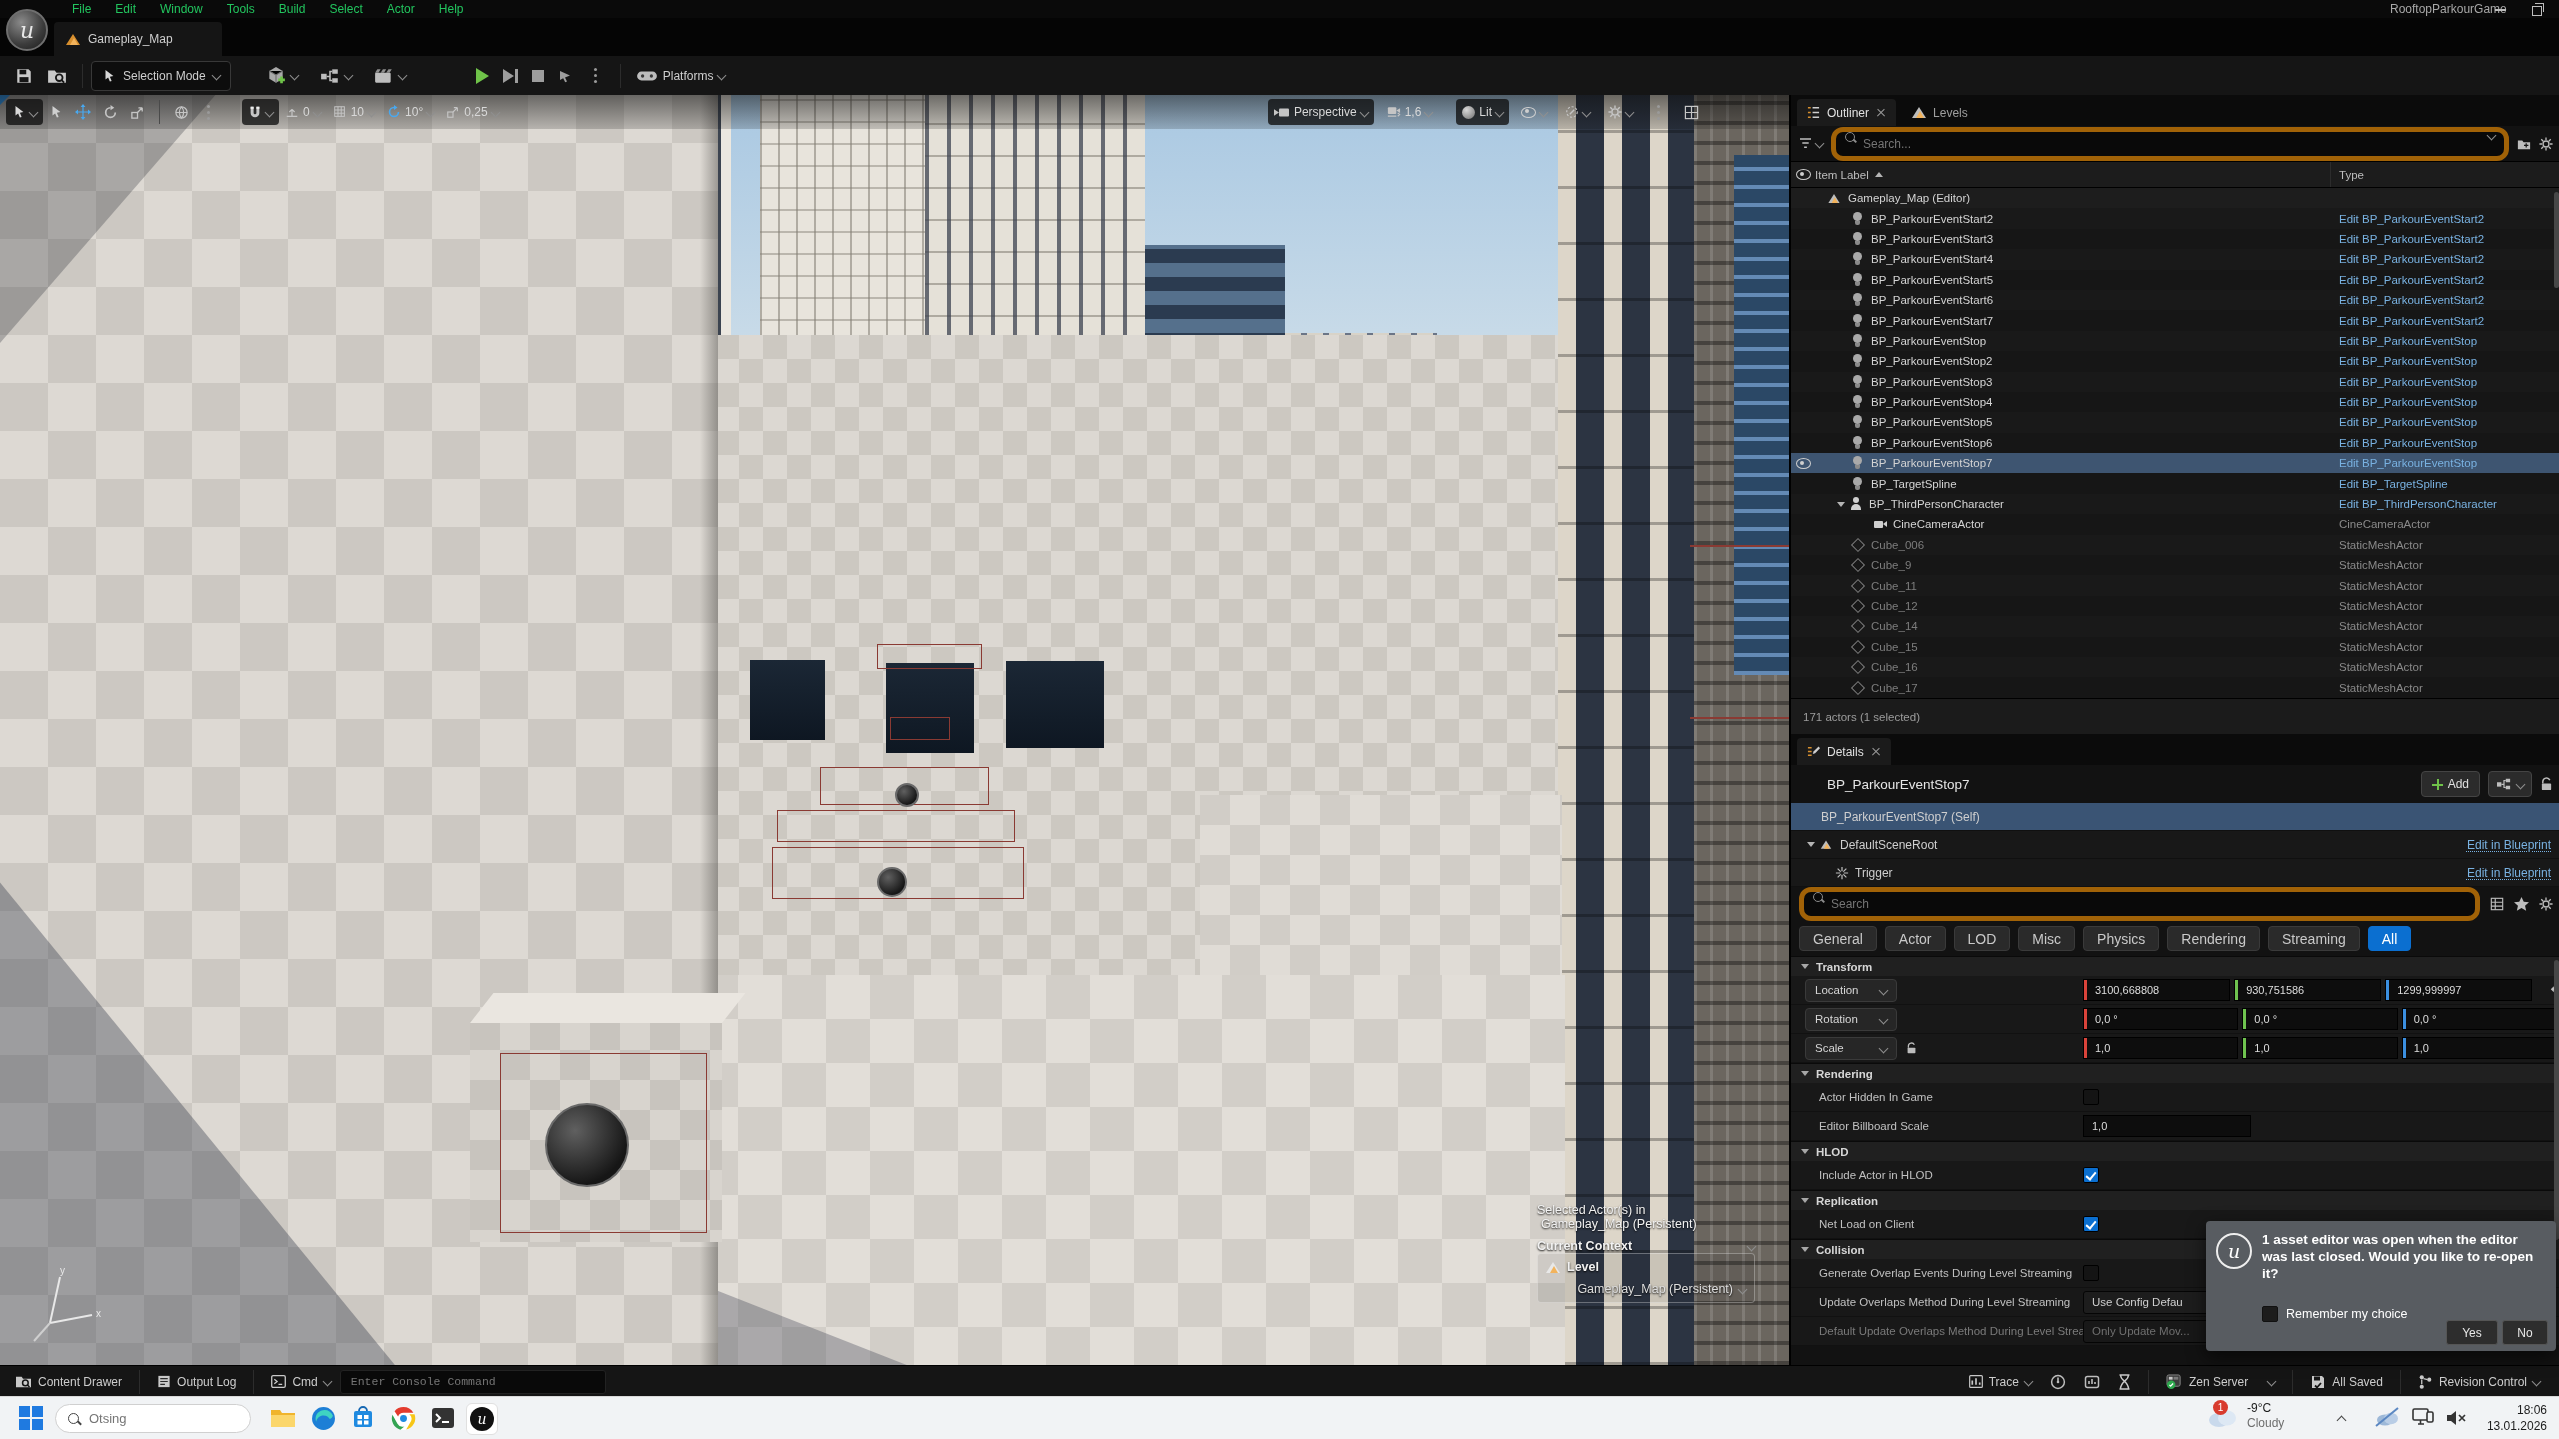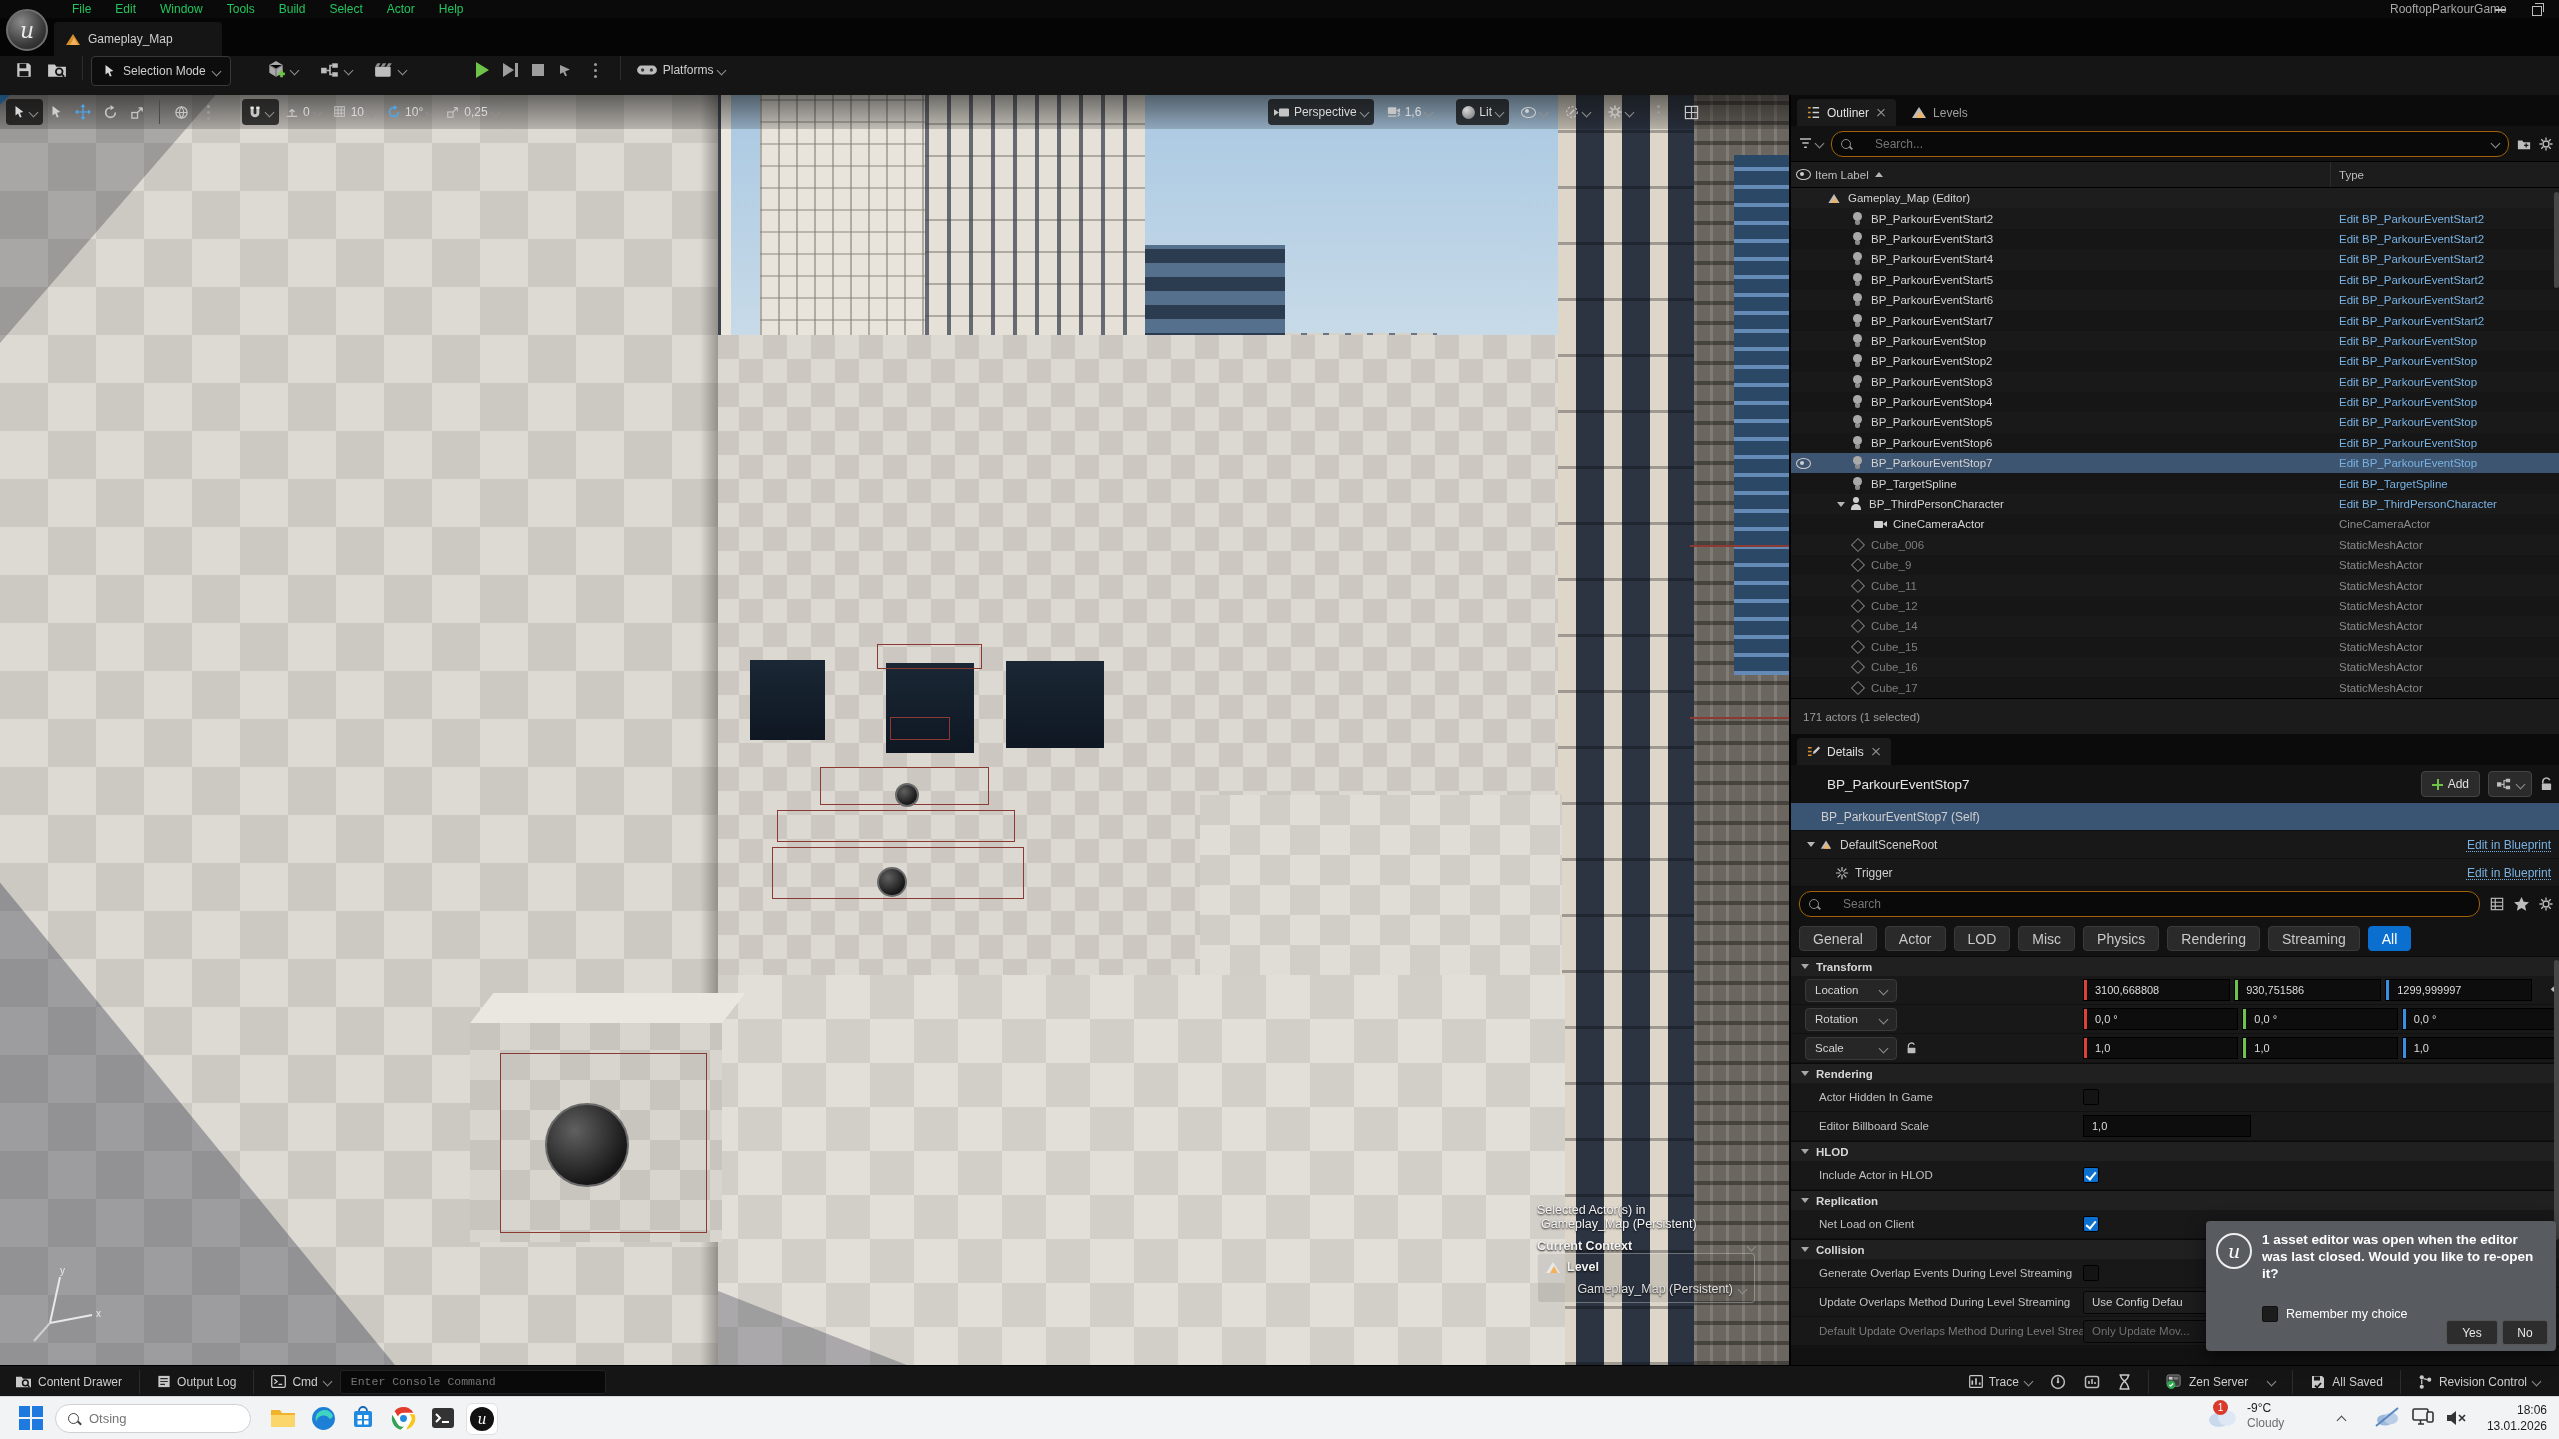"Selection Mode" #toolbar { align-items: flex-start -> center }
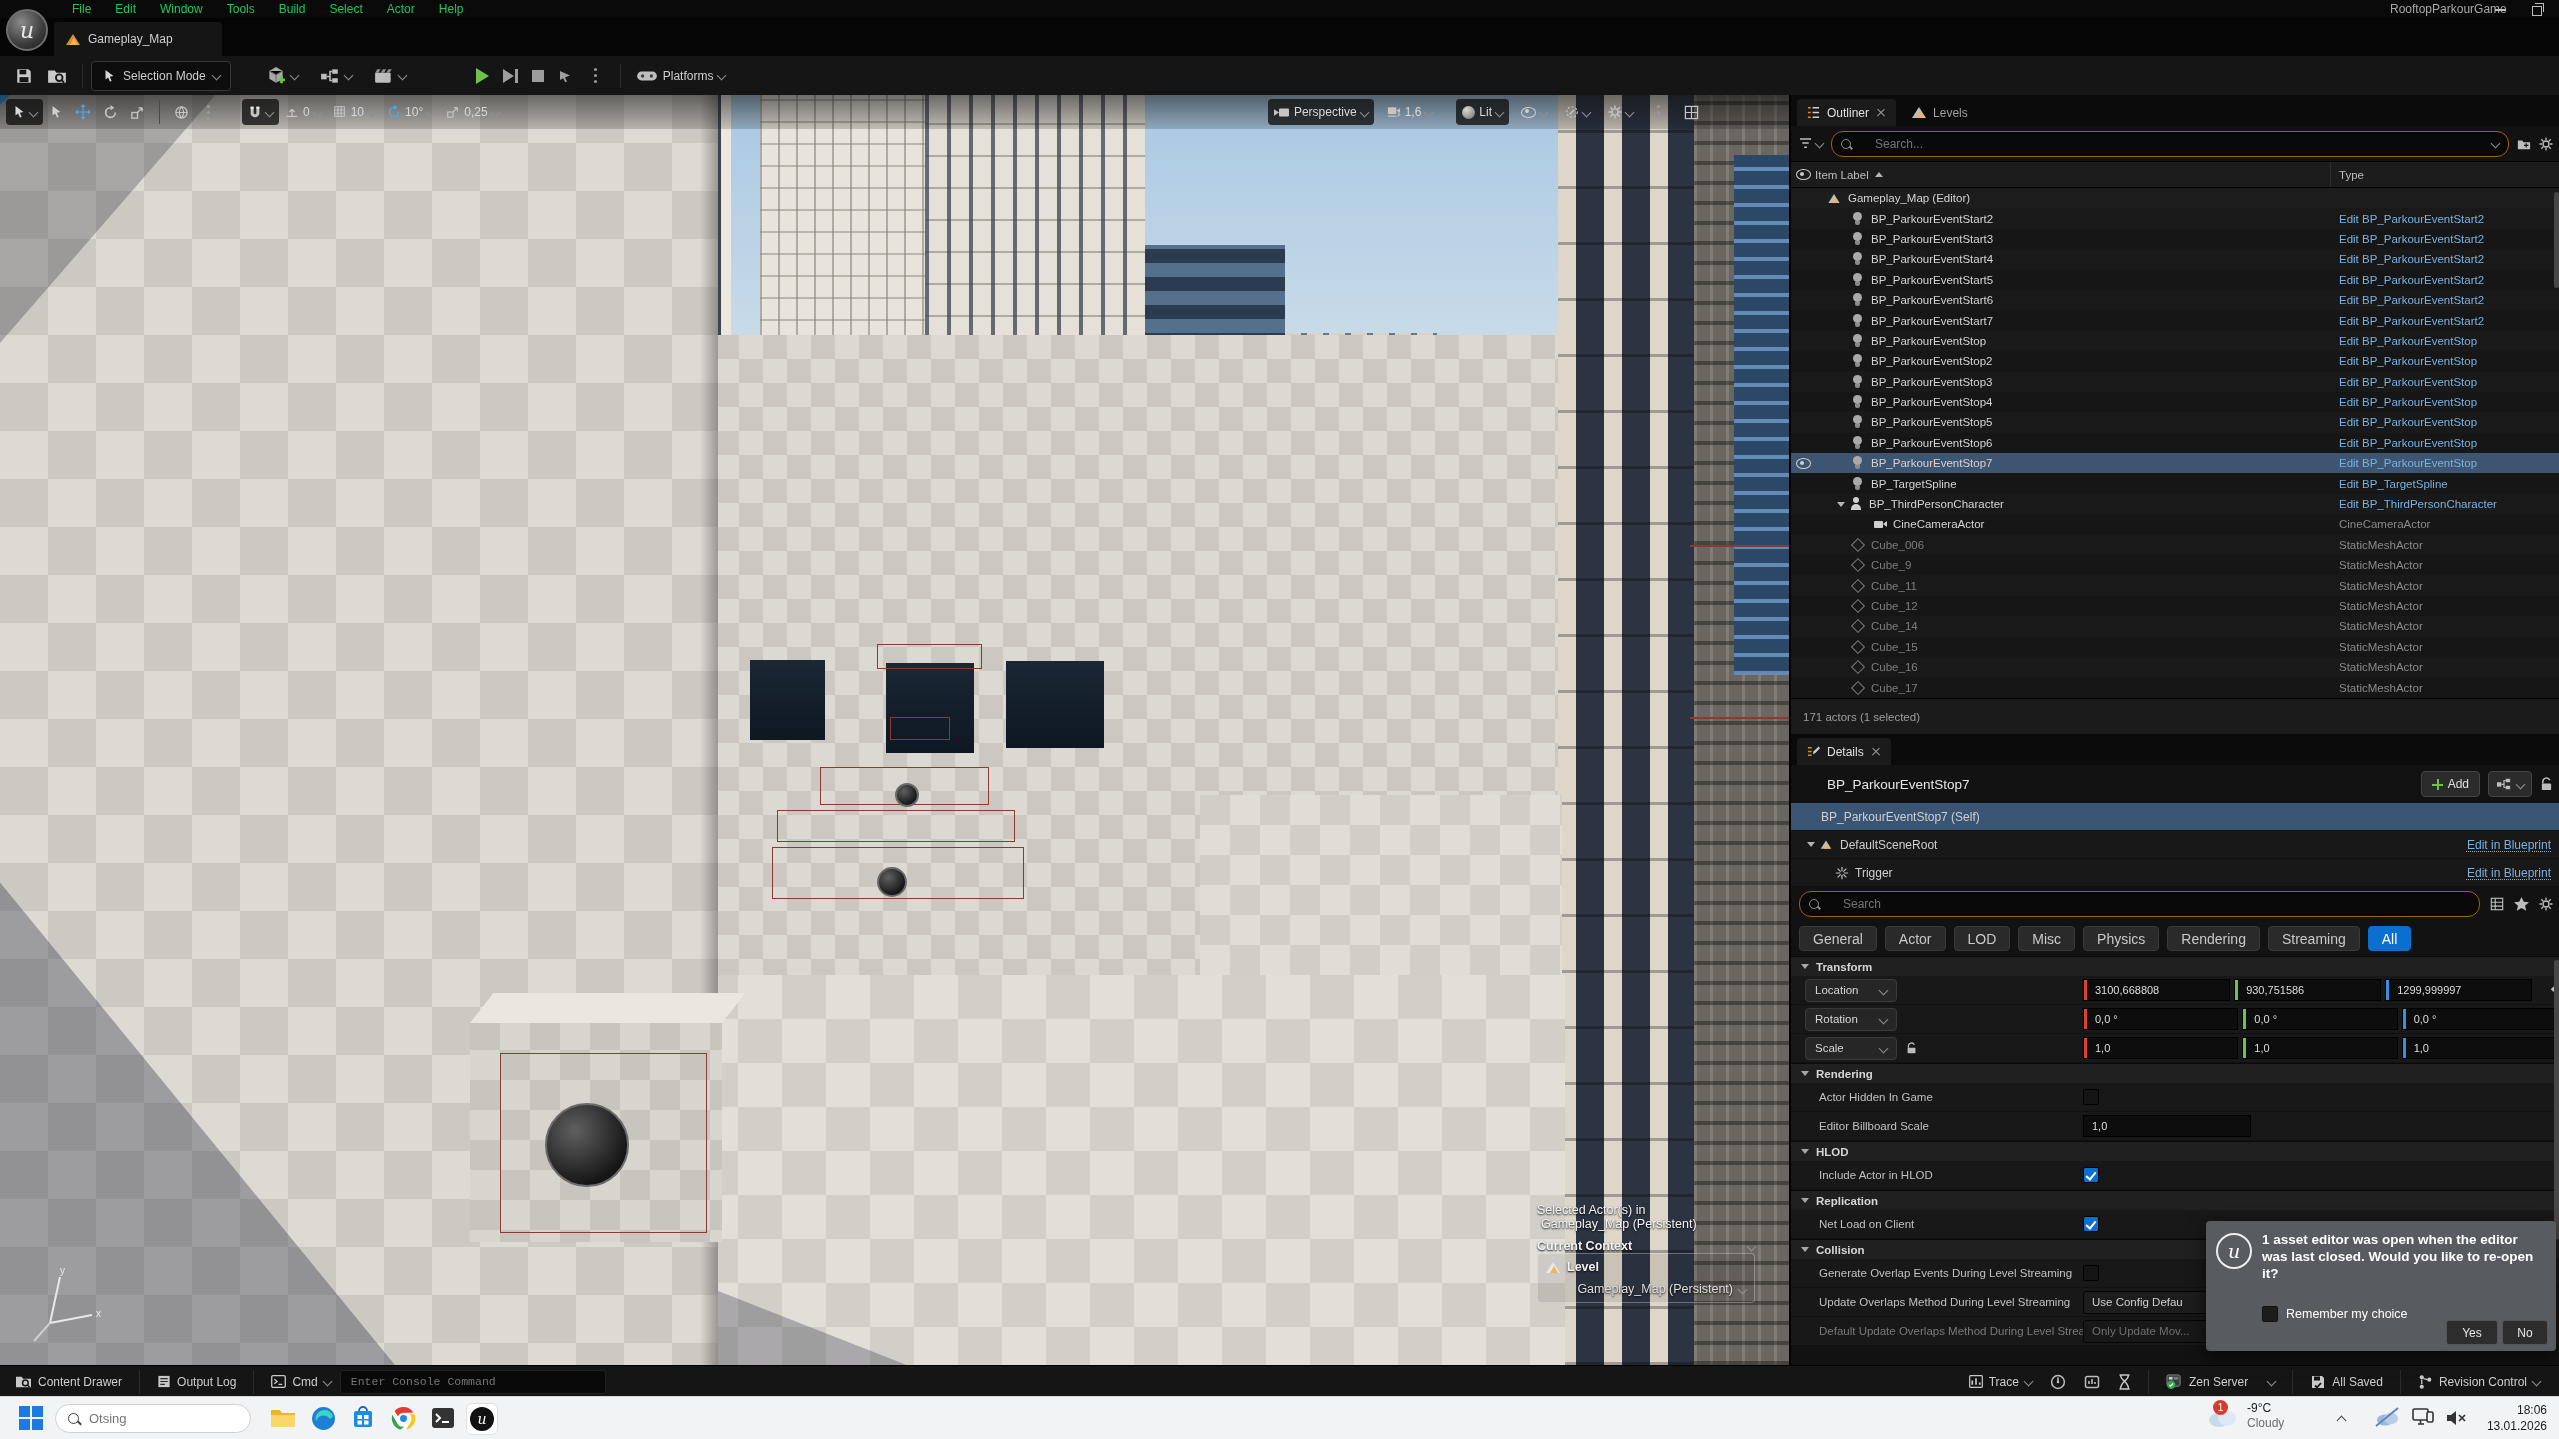"Search..." .searchpill { align-items: center -> none; border: 1px solid #a16207 -> 5px solid #a16207; gap: 22px -> 6px }
